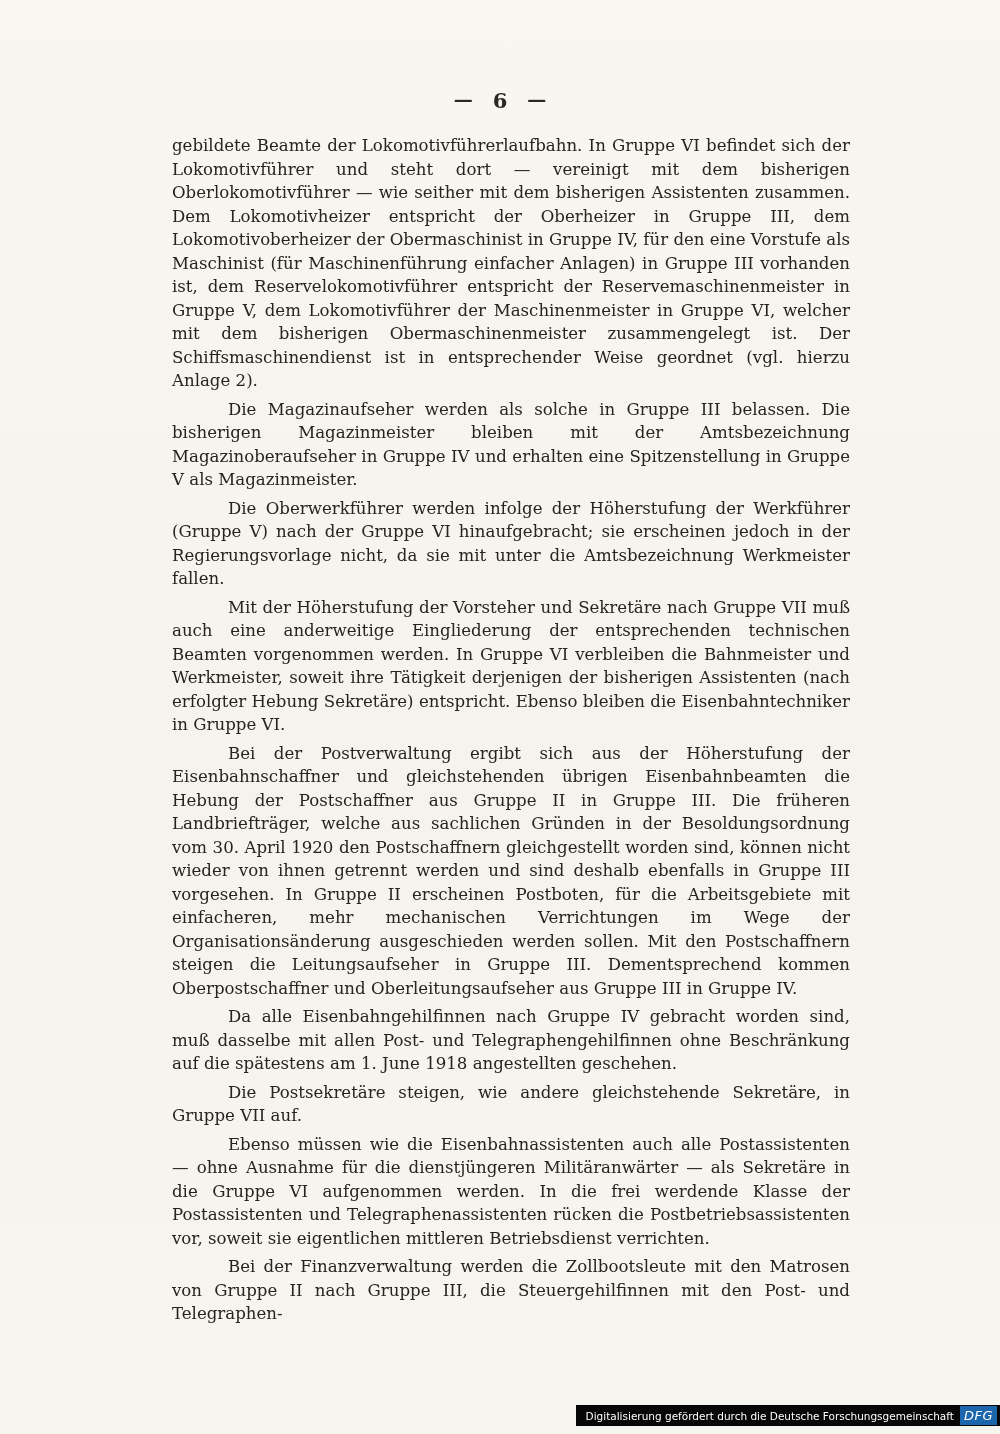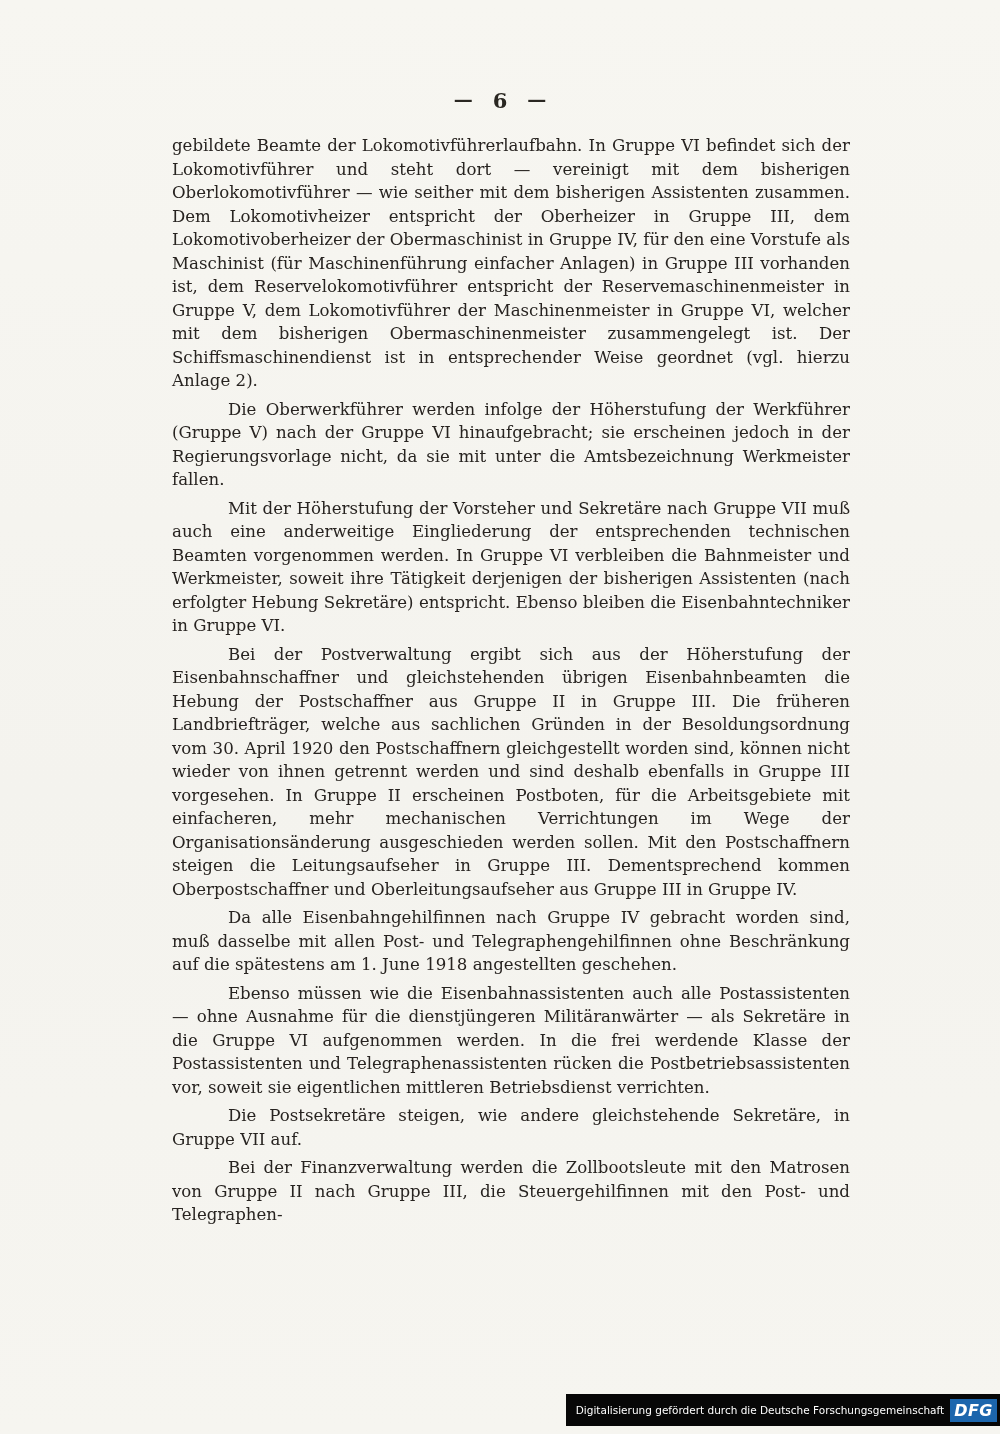"Die Magazinaufseher werden als solche" p { html: none -> <p>Die Magazinaufseher werden als solche in Gruppe III belassen. Die bisherigen Magazinmeister bleiben mit der Amtsbezeichnung Magazinoberaufseher in Gruppe IV und erhalten eine Spitzenstellung in Gruppe V als Magazinmeister.</p> }
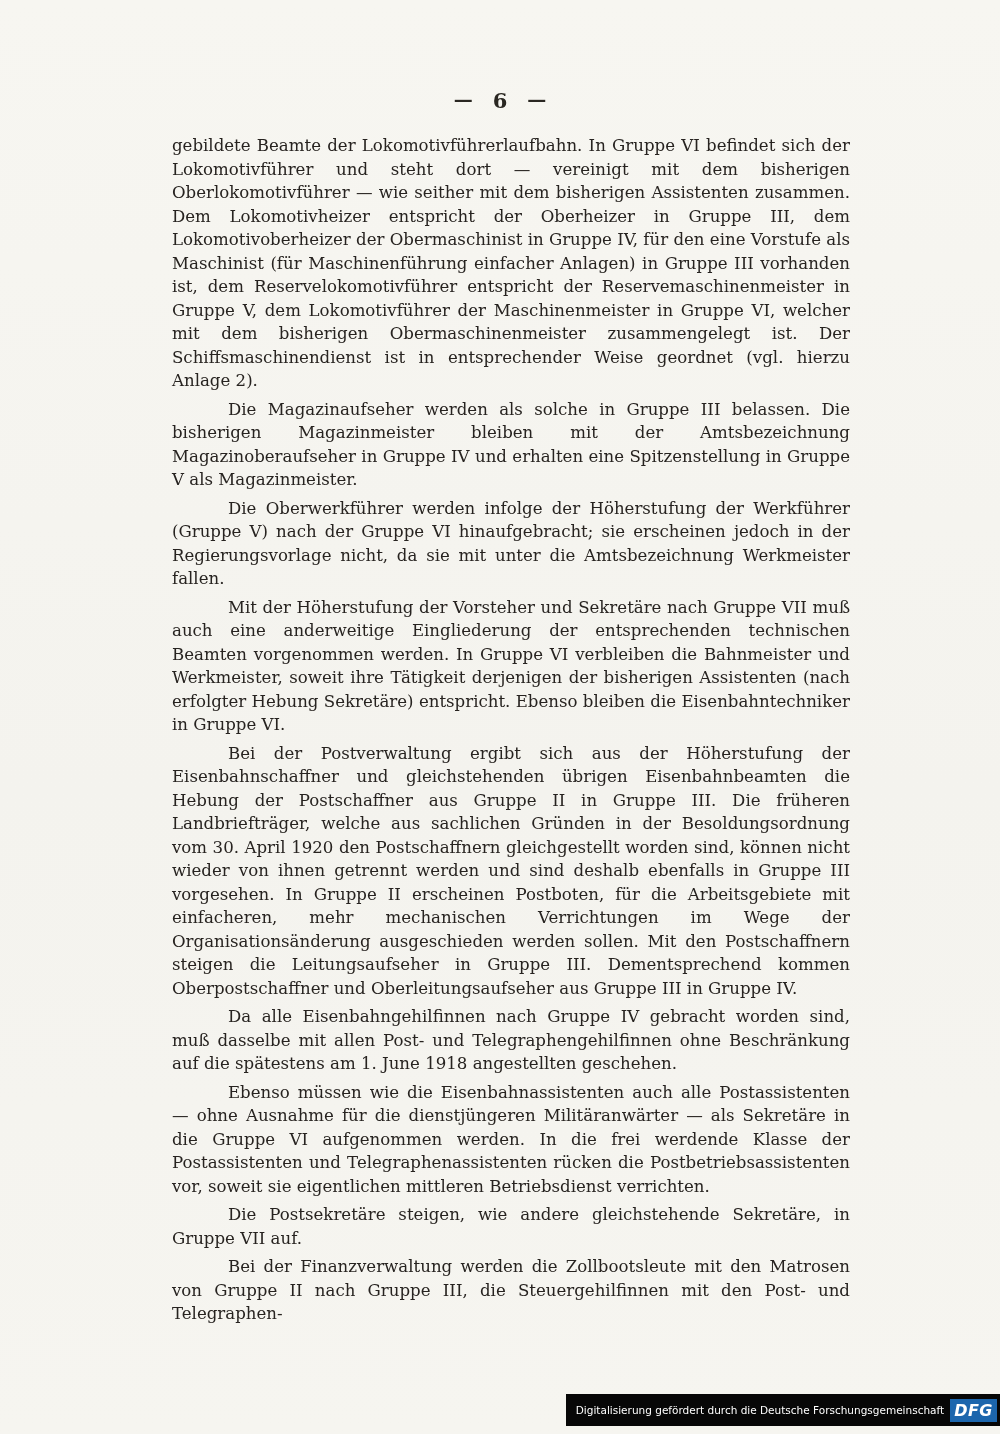"Ebenso müssen wie die" p { order: before "Die Postsekretäre steigen, wie andere" -> after "Die Postsekretäre steigen, wie andere" }
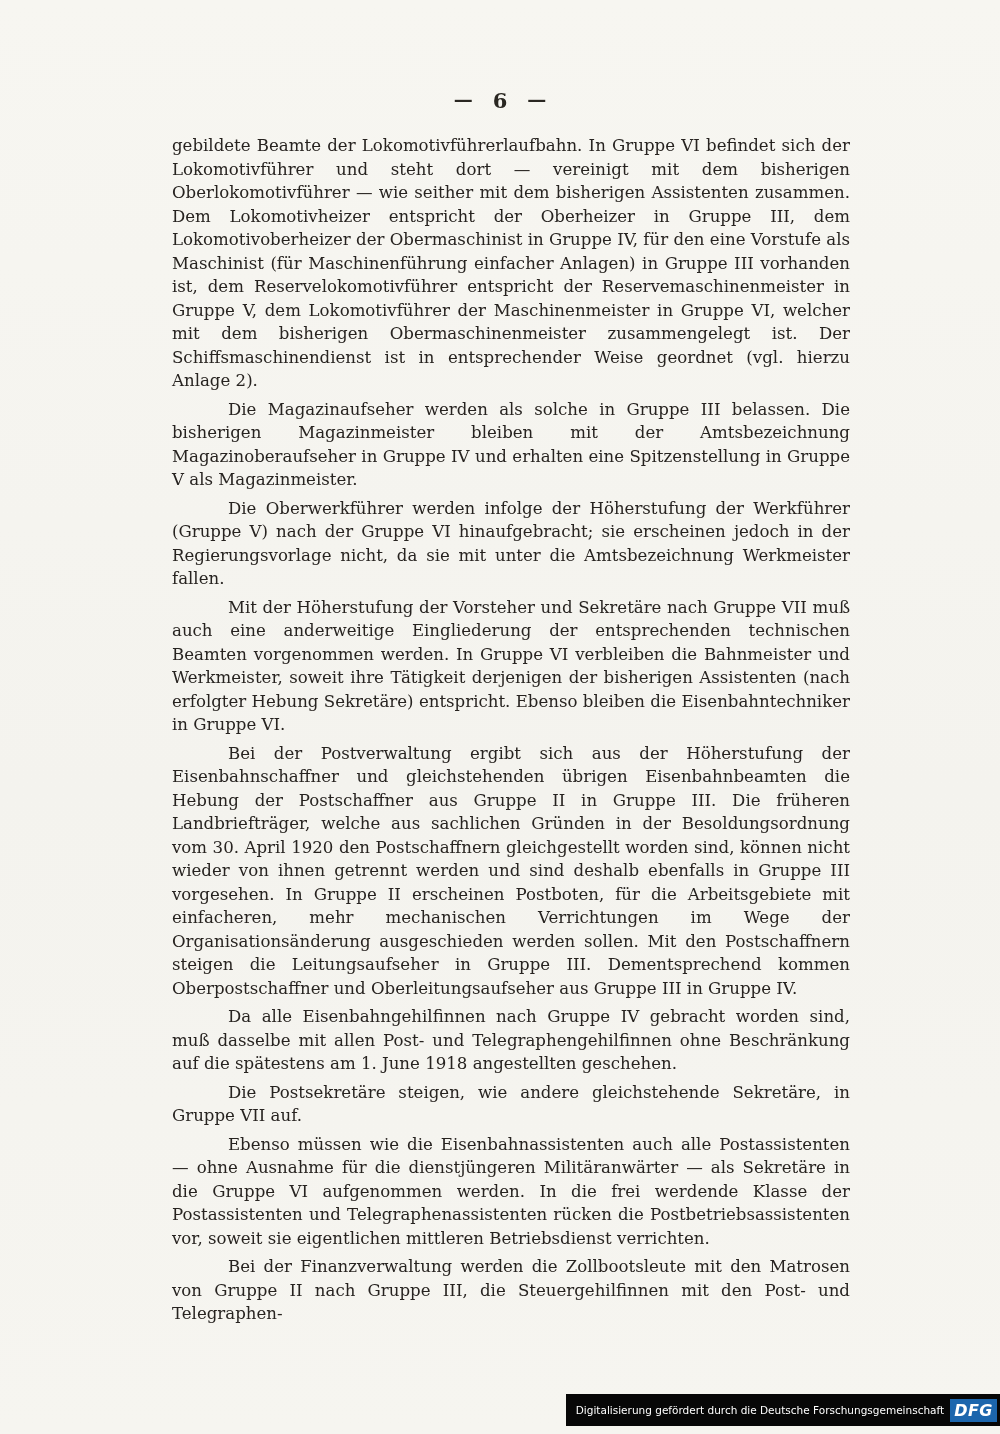"Digitalisierung gefördert durch die" .footer-bar { height: 32px -> 21px }
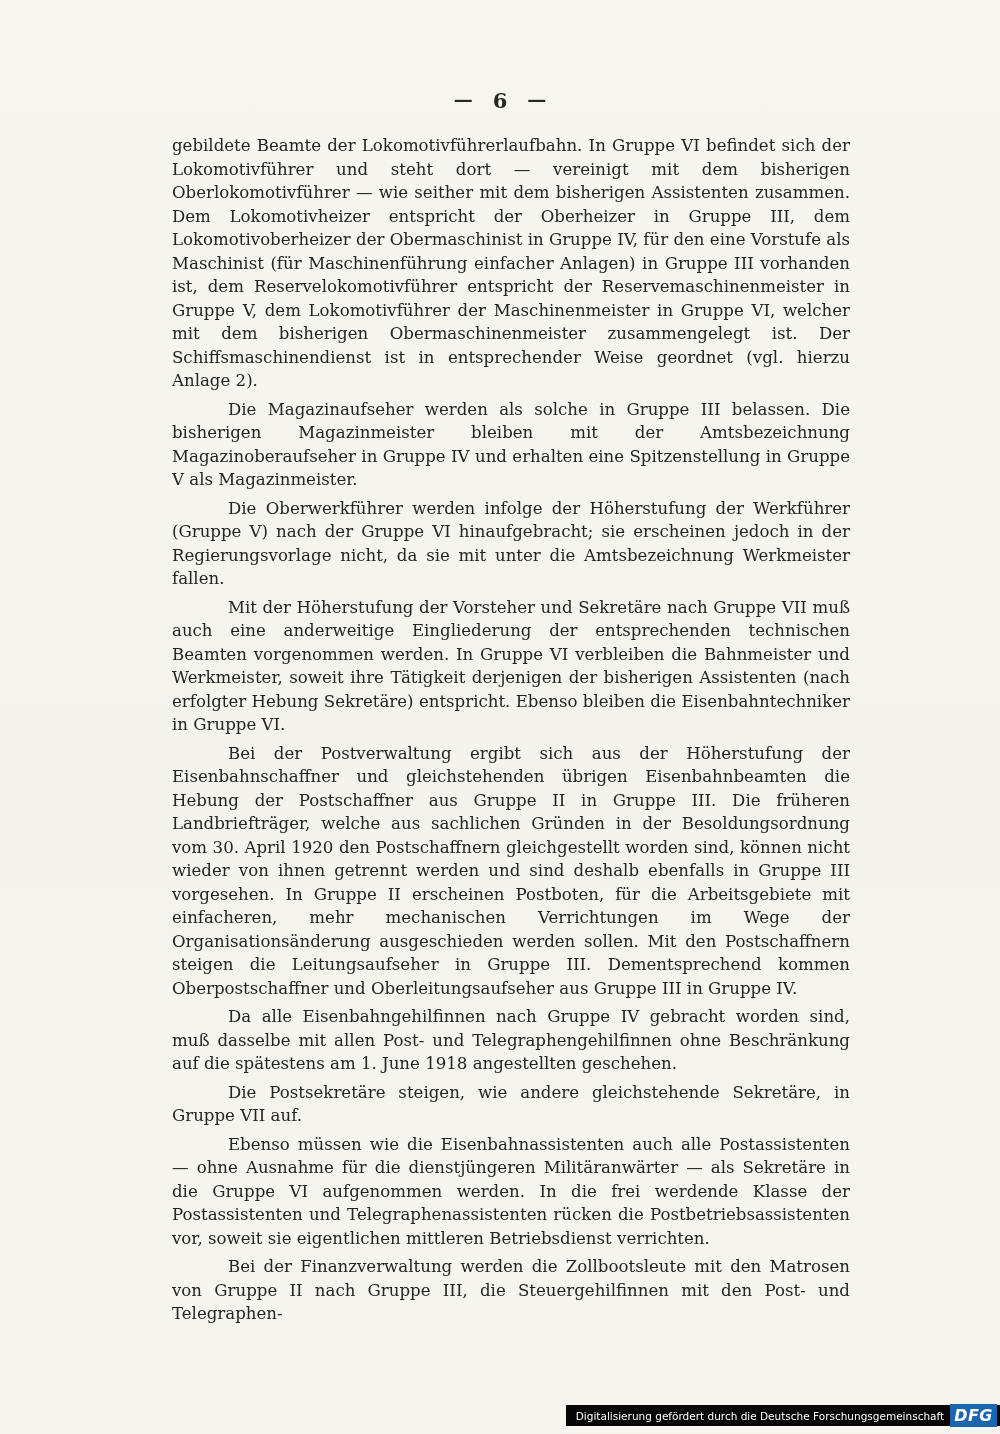"DFG" .dfg-logo { font-size: 16px -> 13px; font-weight: bold -> normal }
